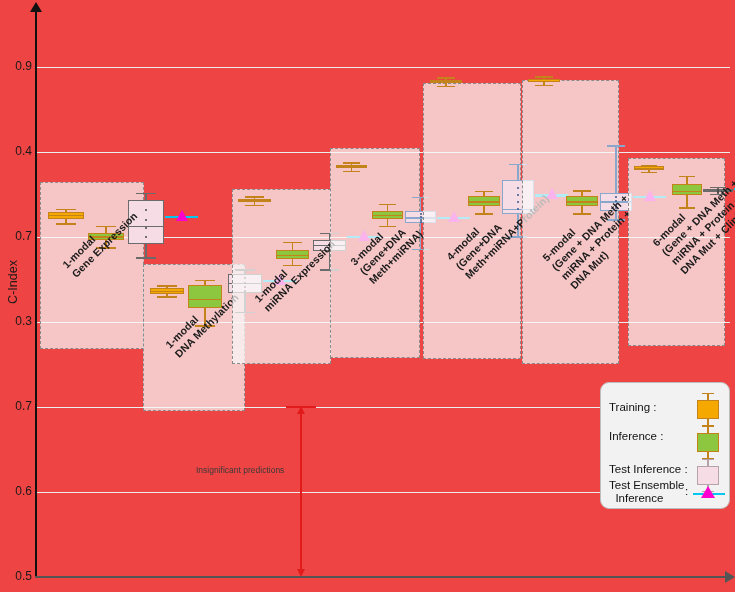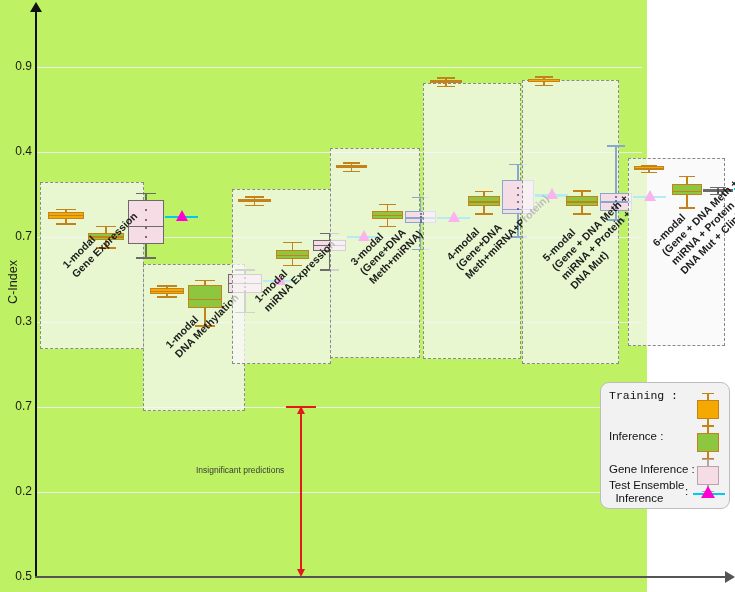"0.9" #root { background: #bef264 -> #ef4444; width: 647px -> 735px }
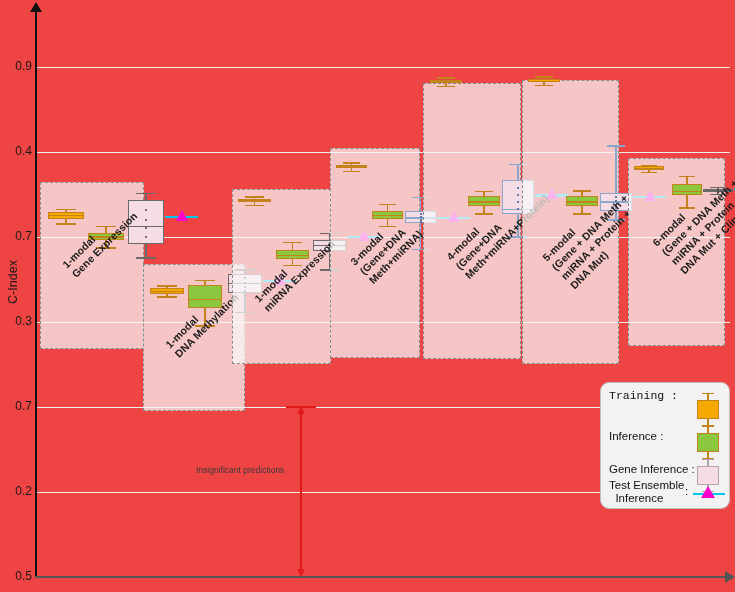"Training :" div.legend-row { font-family: Liberation Mono, monospace -> none; top: 6px -> 18px }
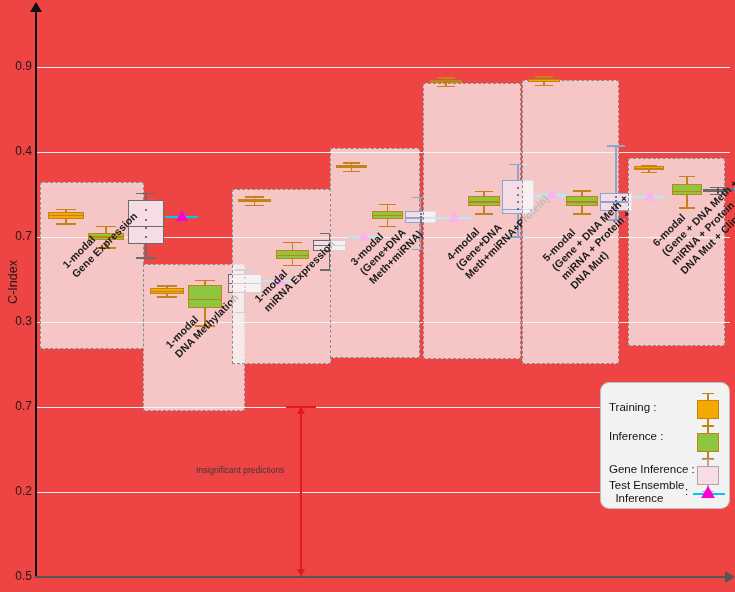"Gene Inference :" span.lbl { text: Gene -> Test }
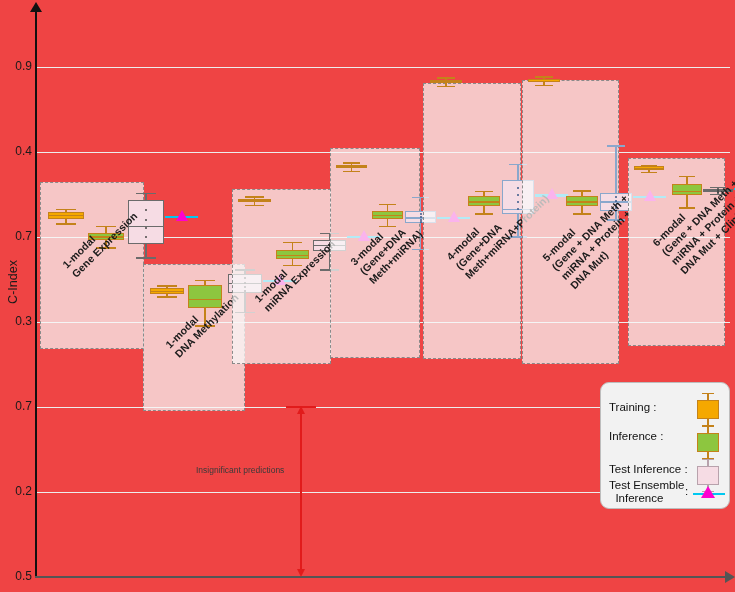"0.2" div.ytick-lbl { text: 0.2 -> 0.6 }
